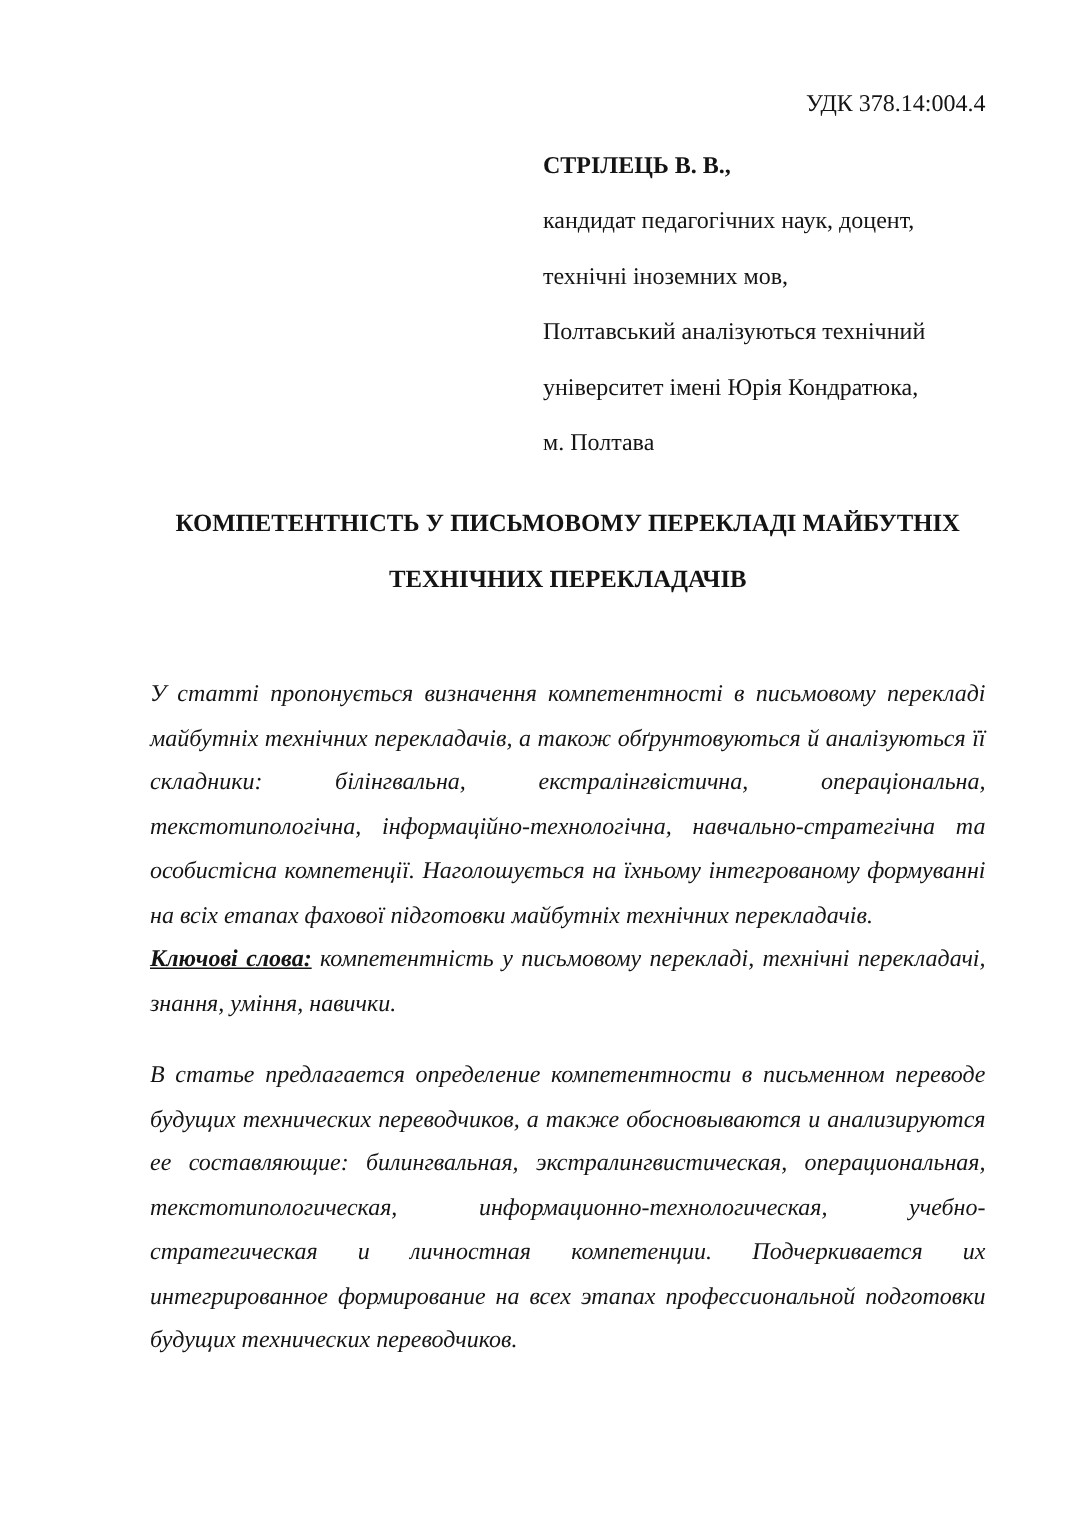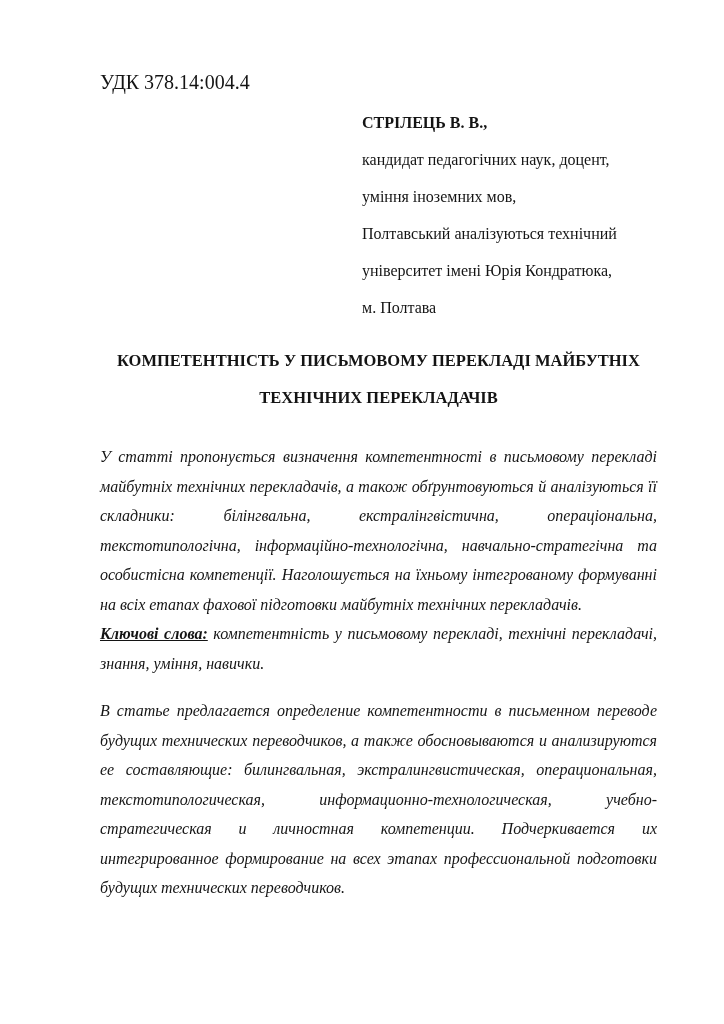"УДК 378.14:004.4" .udc { font-size: 20px -> 16px; margin: 12px 0 10px 0 -> 0 0 10px 0; text-align: none -> right }
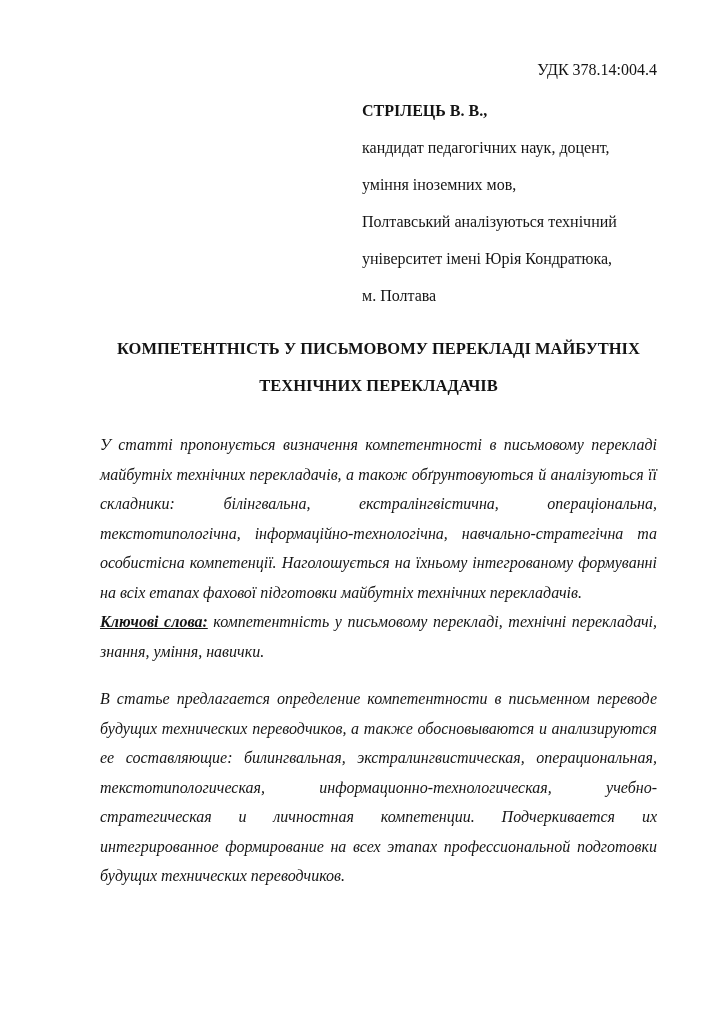"уміння іноземних мов," div { text: уміння -> технічні }
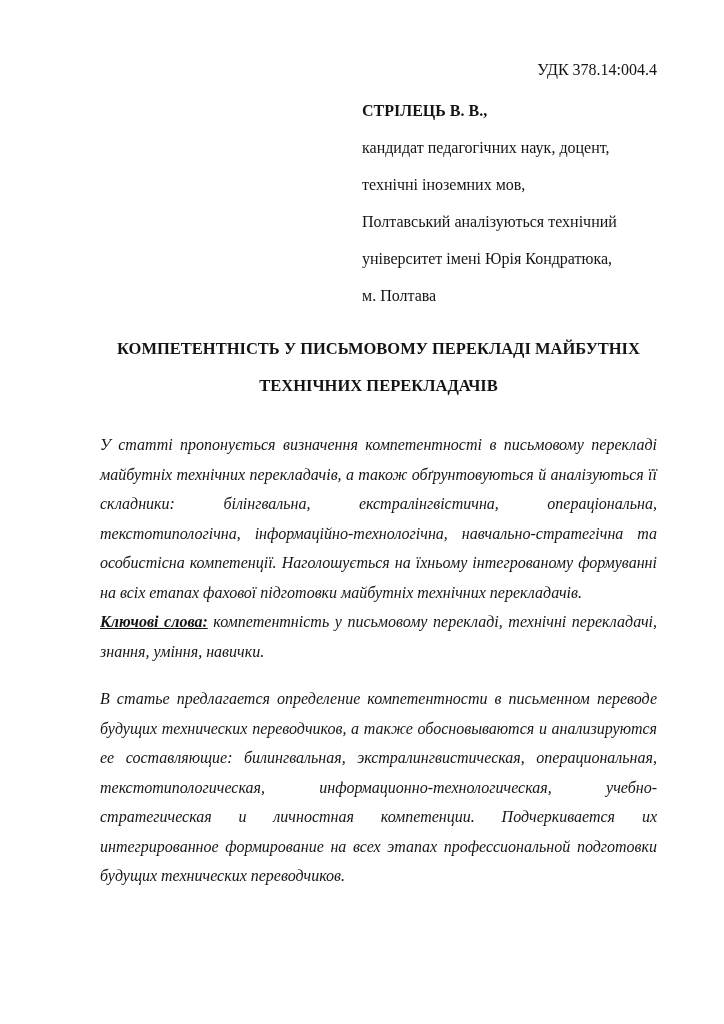"У статті пропонується визначення" .abstract.first { margin-top: 26px -> 44px }
